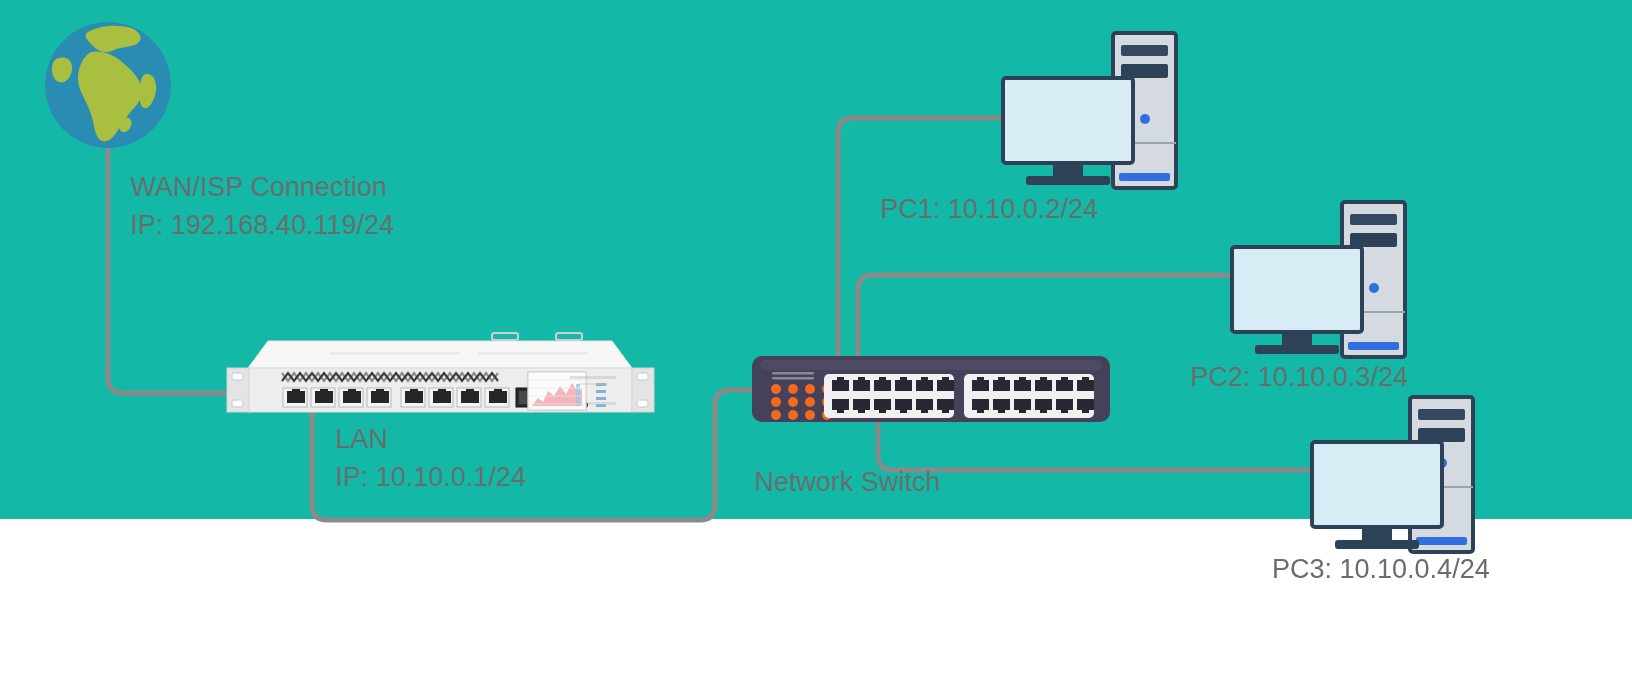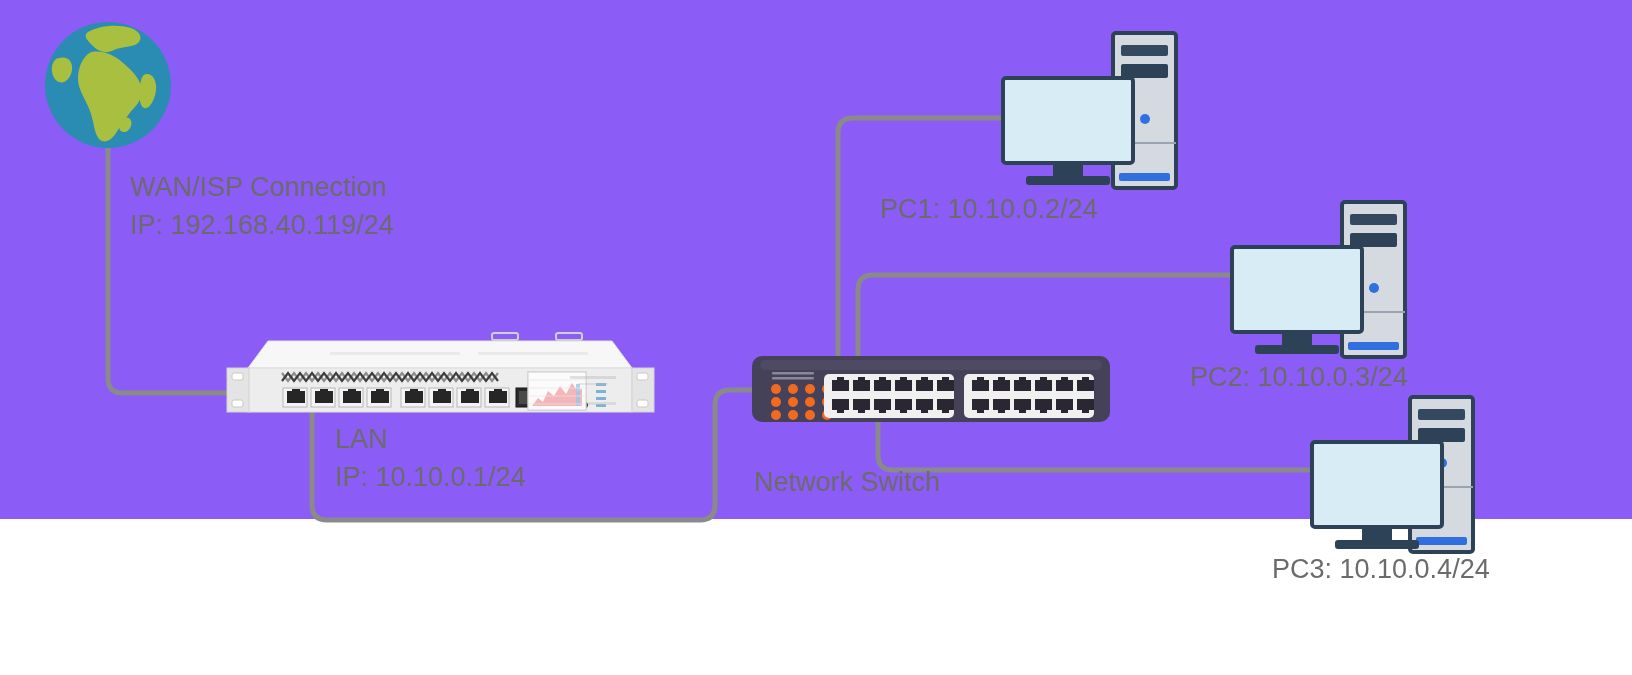"WAN/ISP Connection" #diagram-root { background: #8b5cf6 -> #14b8a6 }
